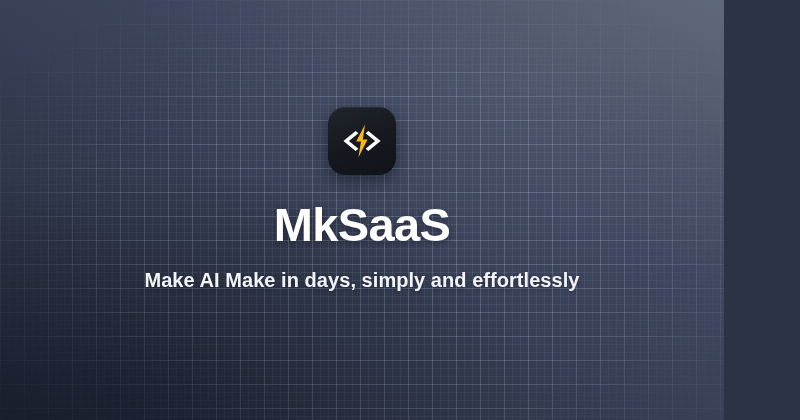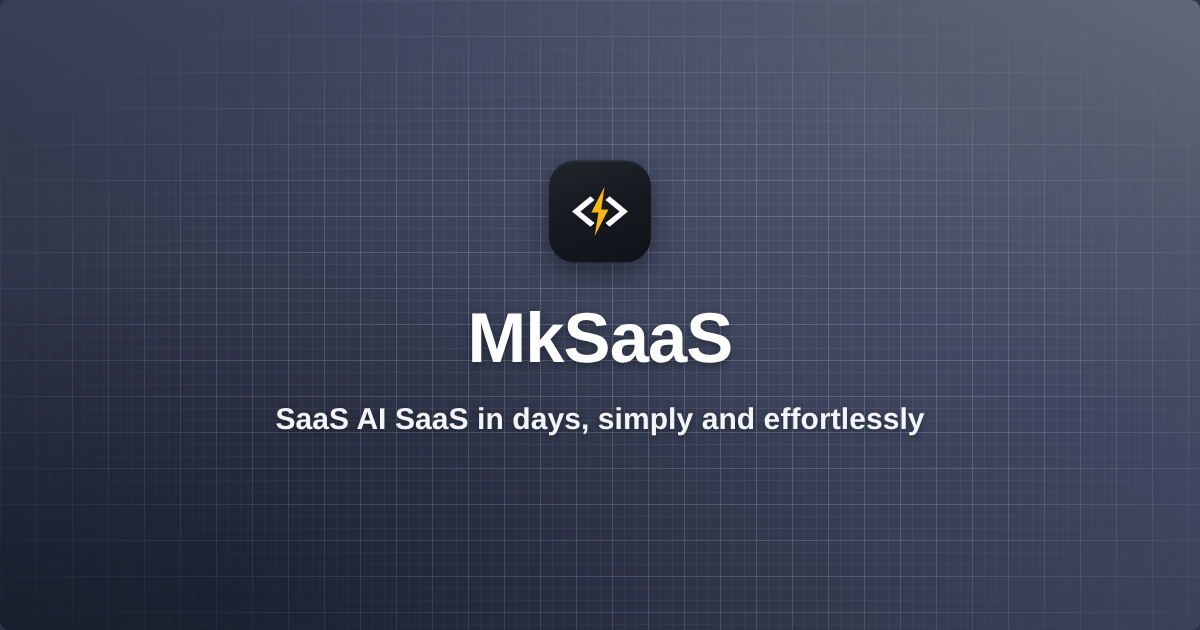"MkSaaS" #page { border-radius: 6px -> none; width: 800px -> 724px }
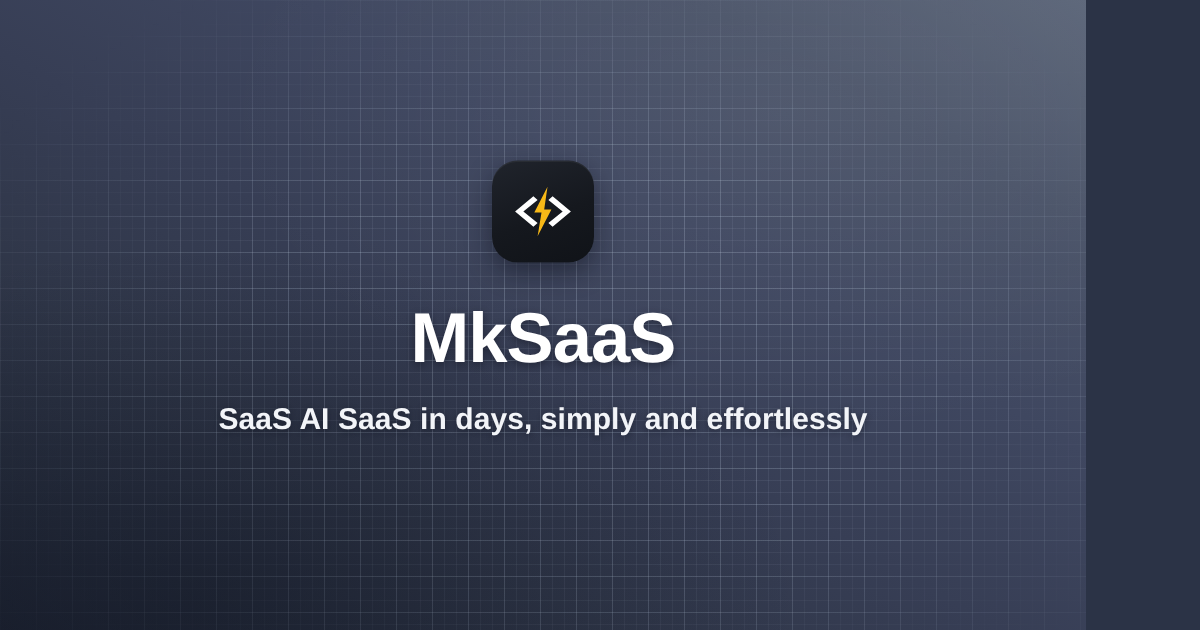"SaaS AI SaaS in days," p.tagline { text: SaaS AI SaaS -> Make AI Make }
